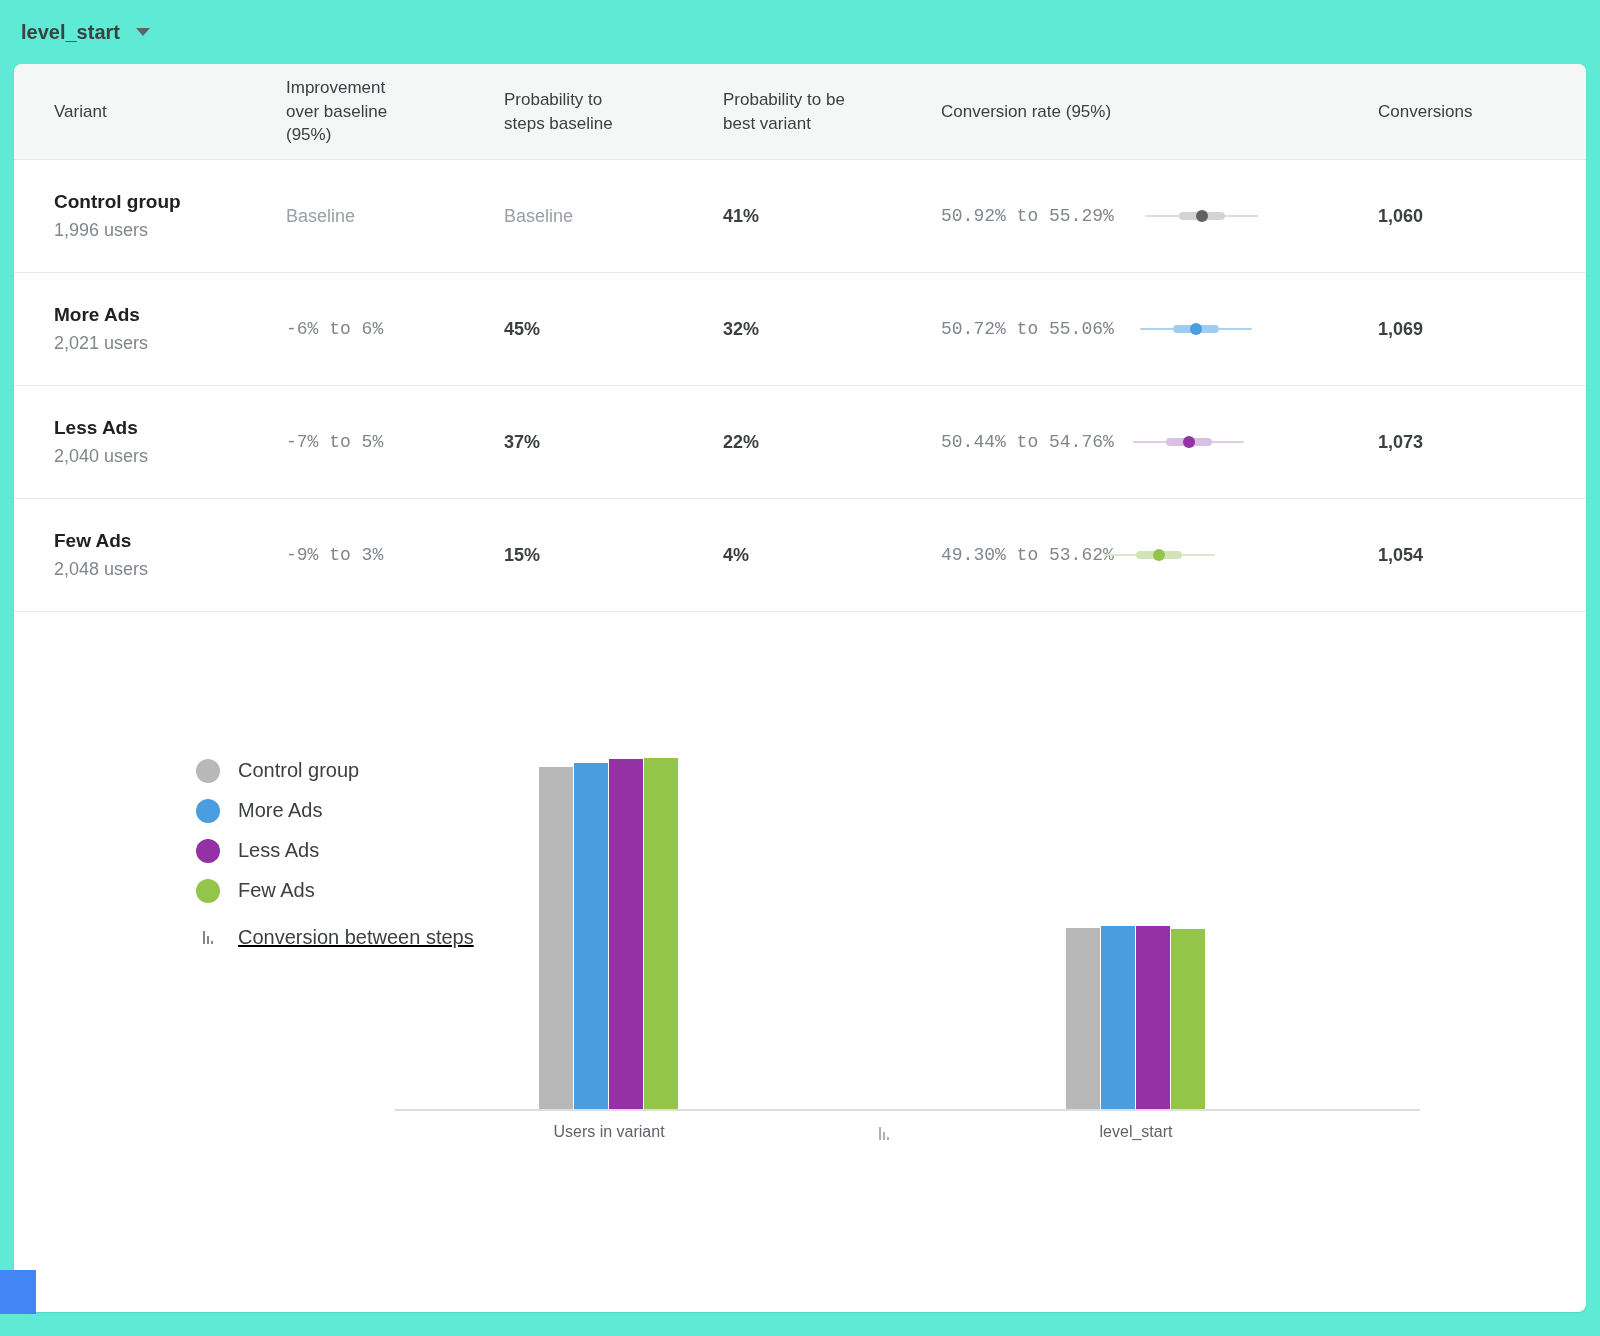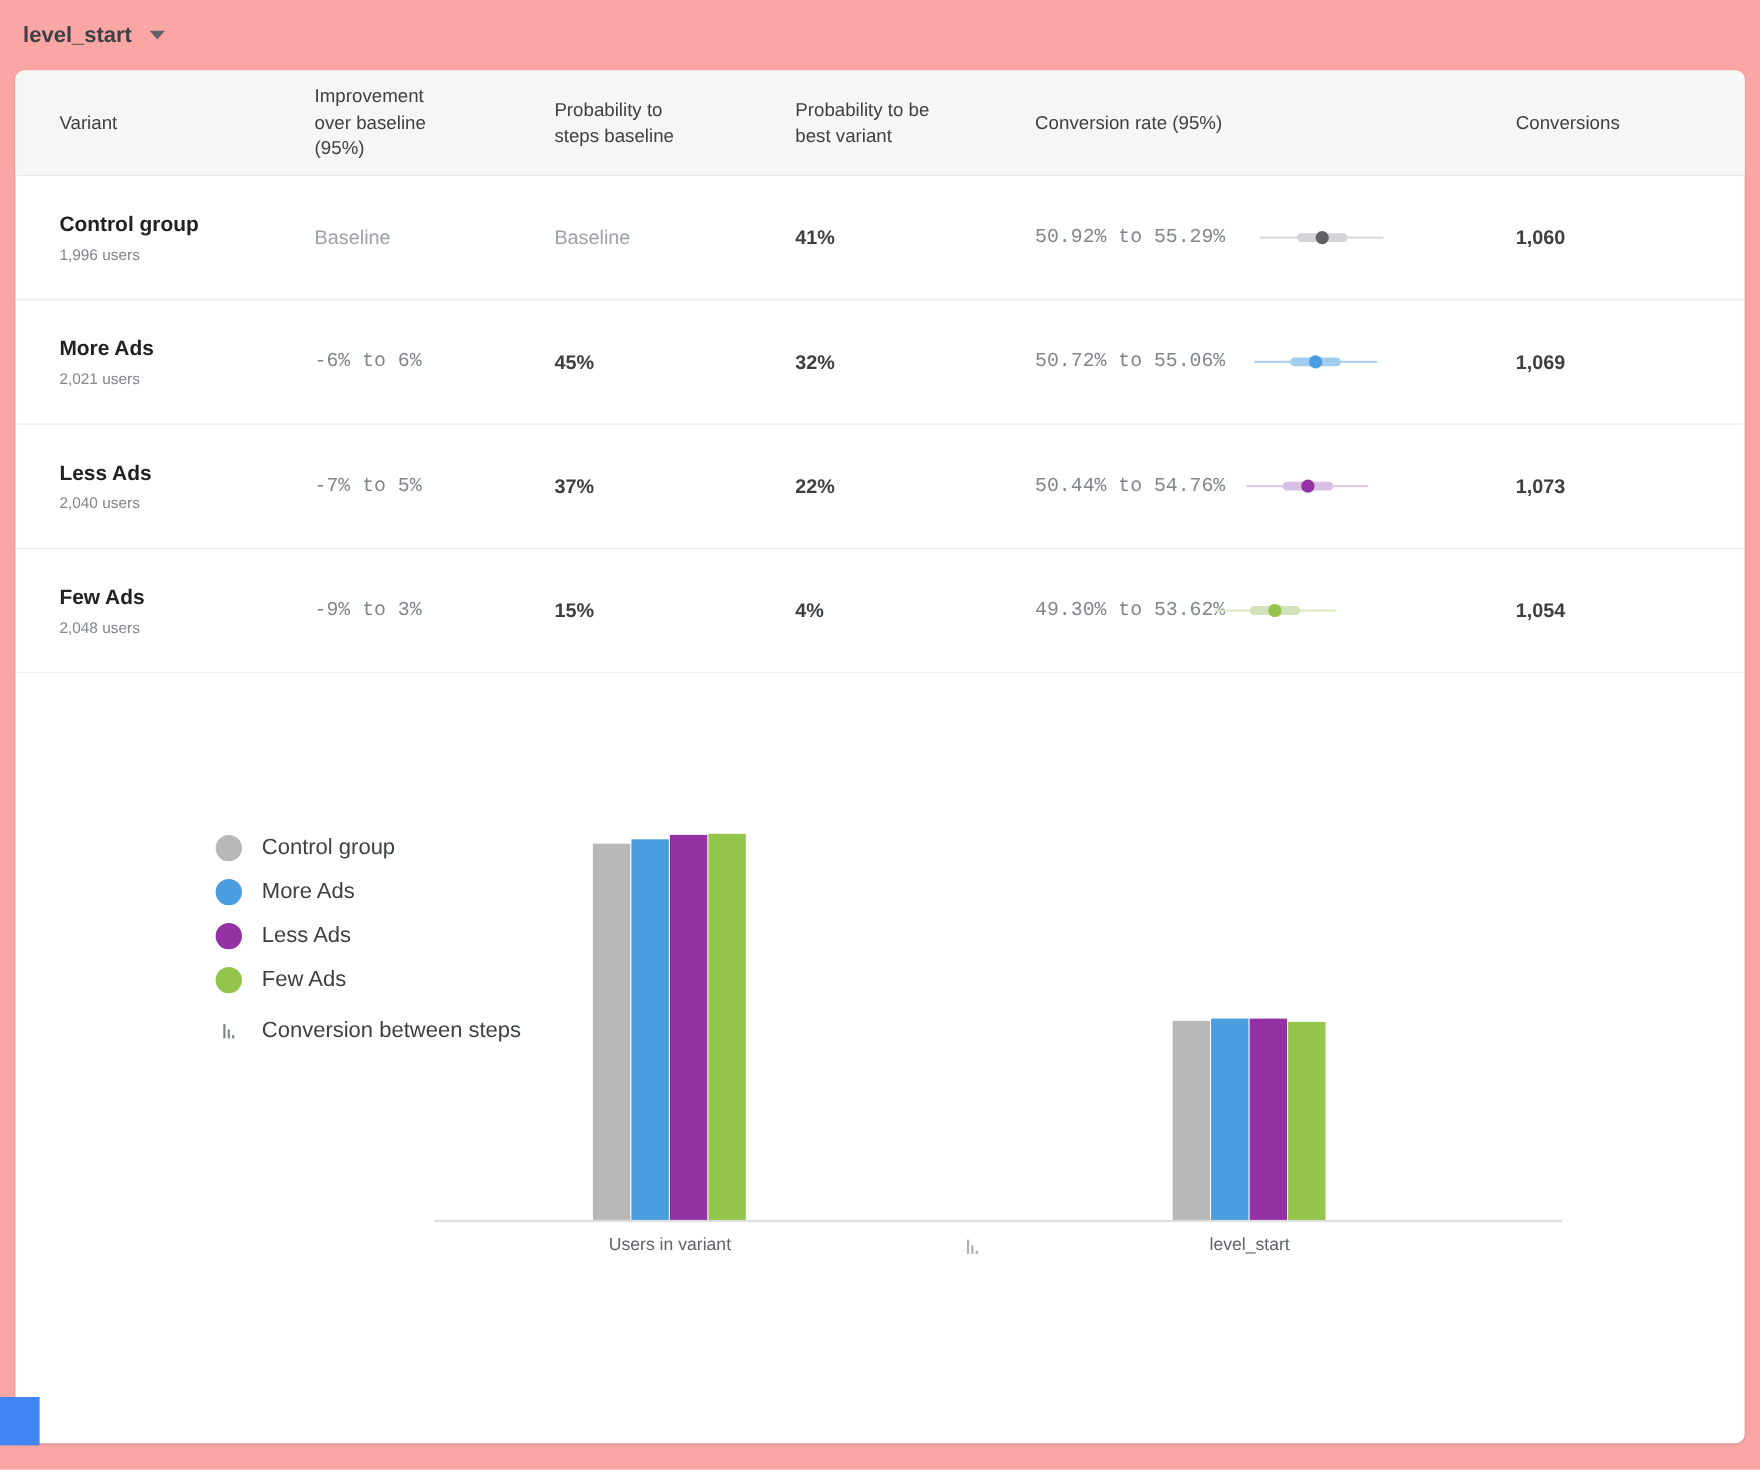"level_start" .page { background: #fca5a5 -> #5eead4 }
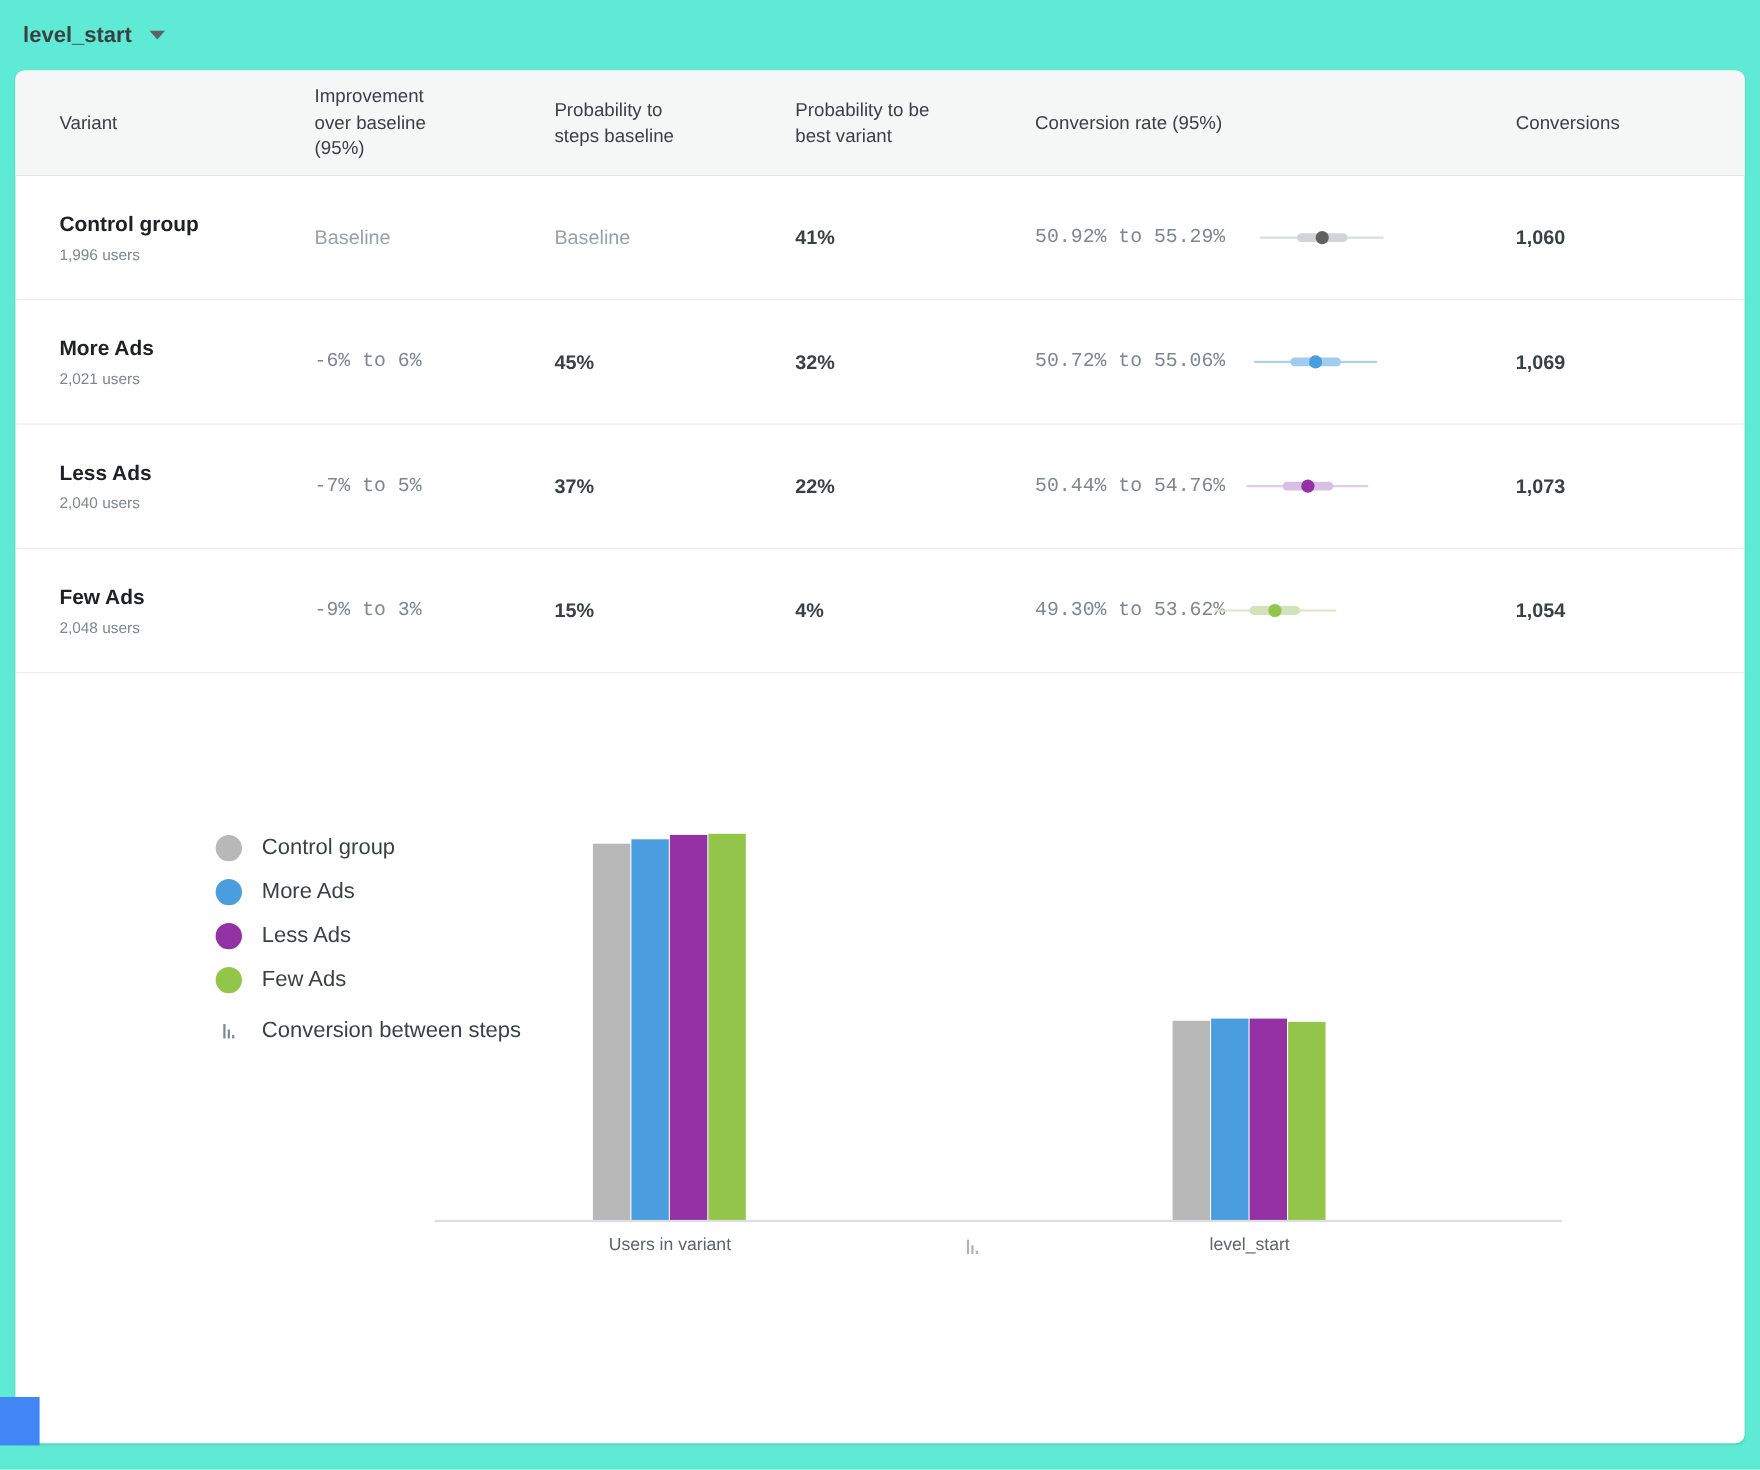"1,996 users" .variant-users { font-size: 14px -> 18px }
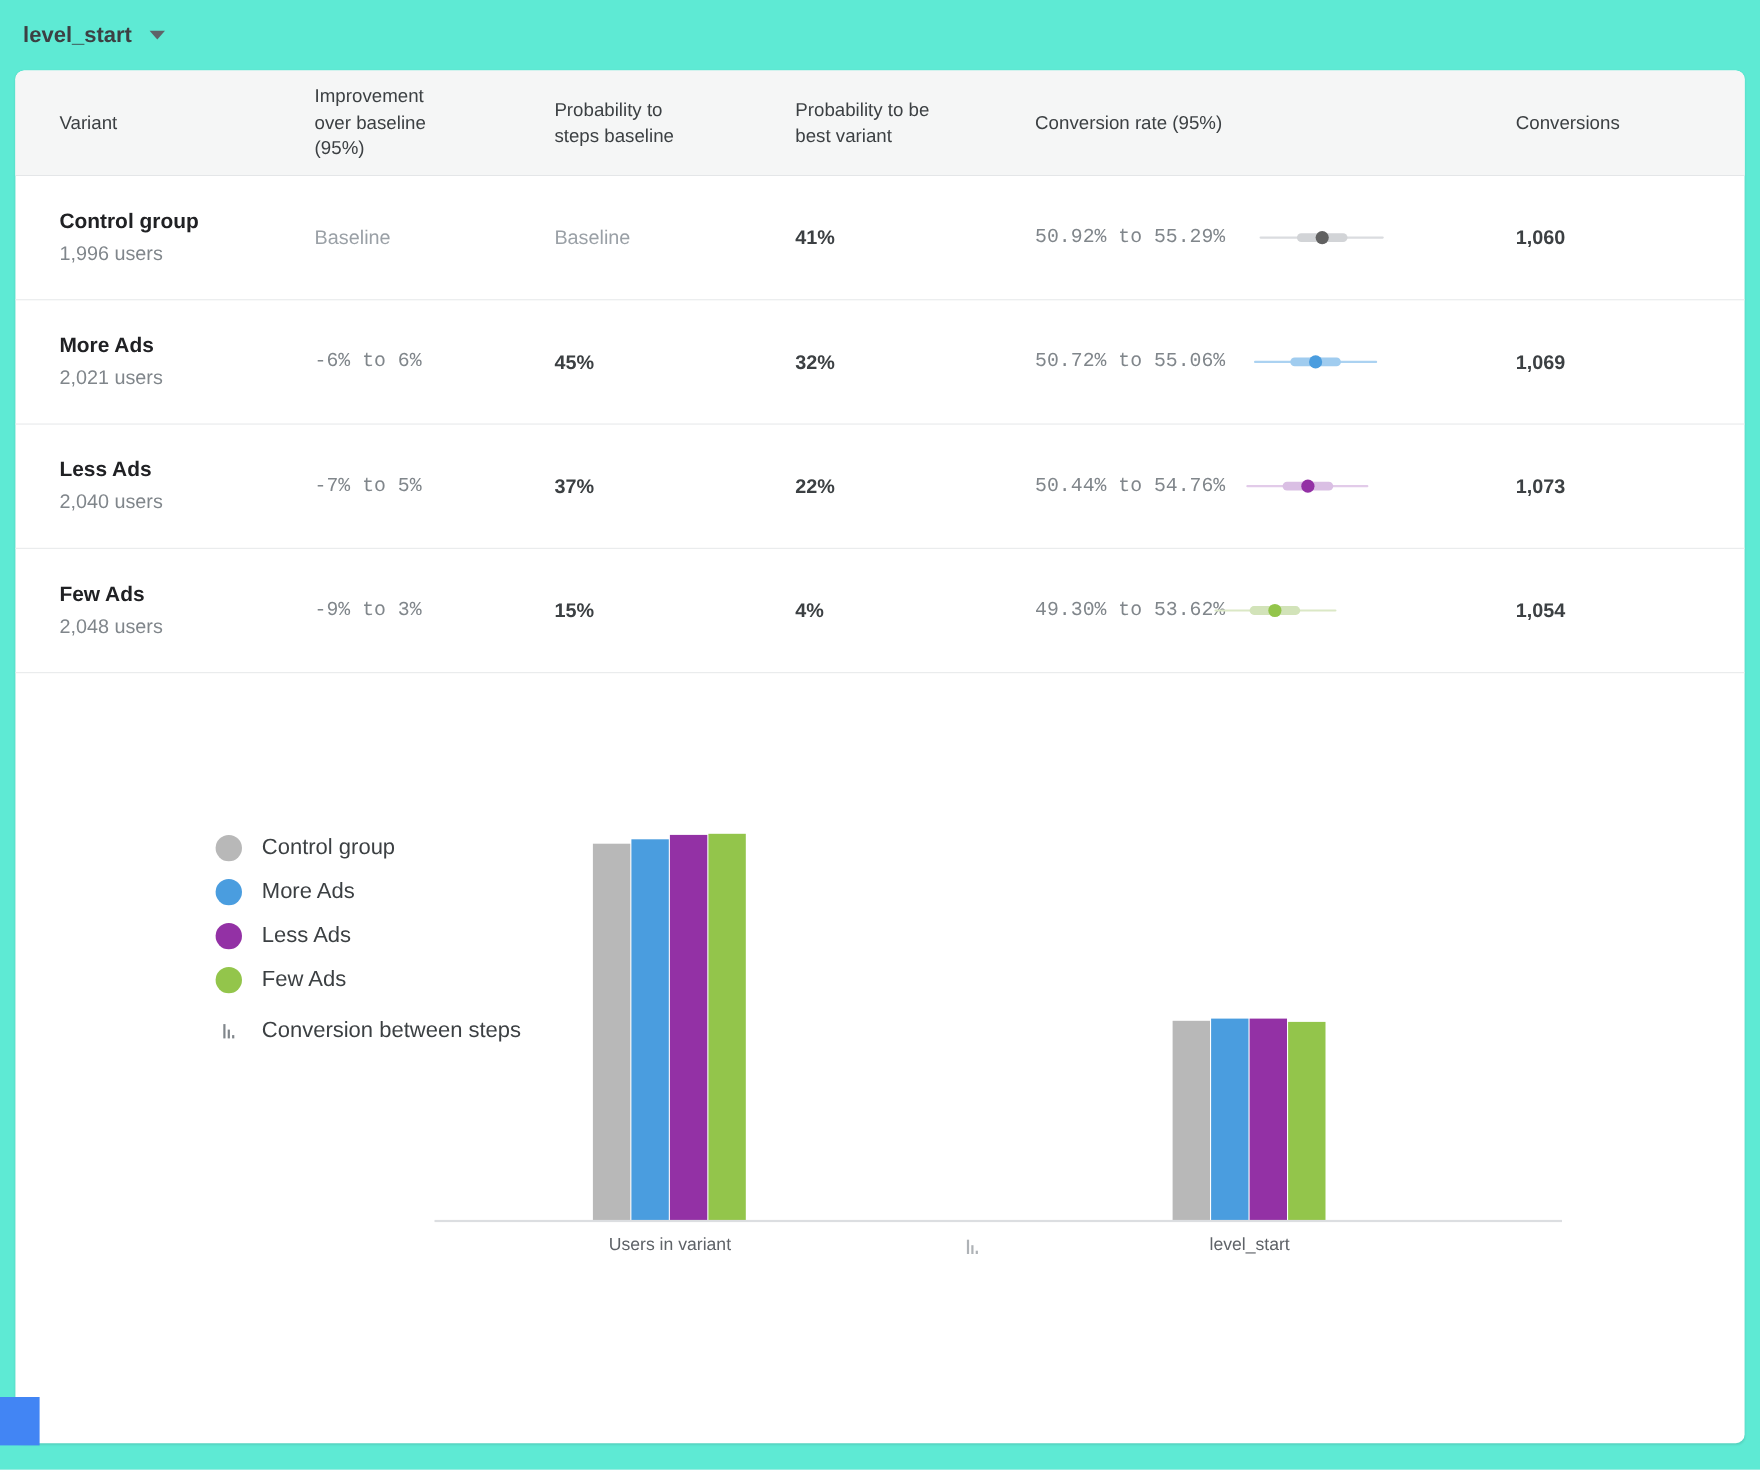"Conversion between steps" .legend-item.conv { text-decoration: none -> underline }
